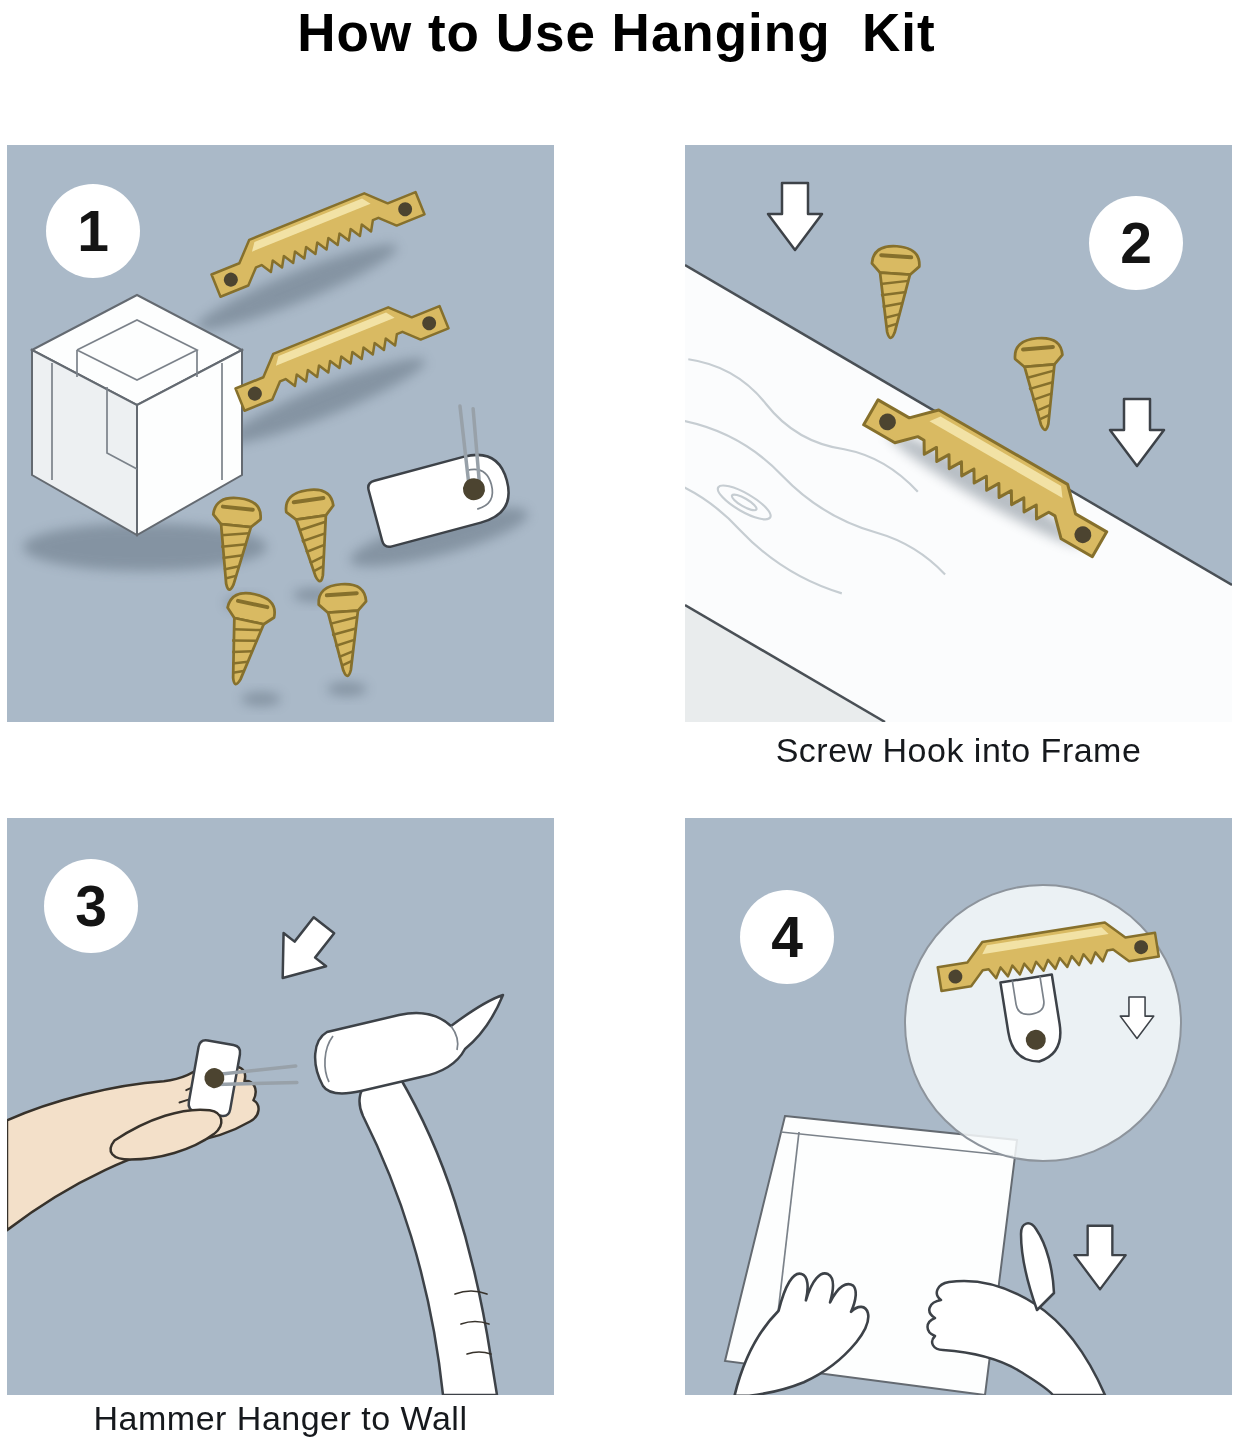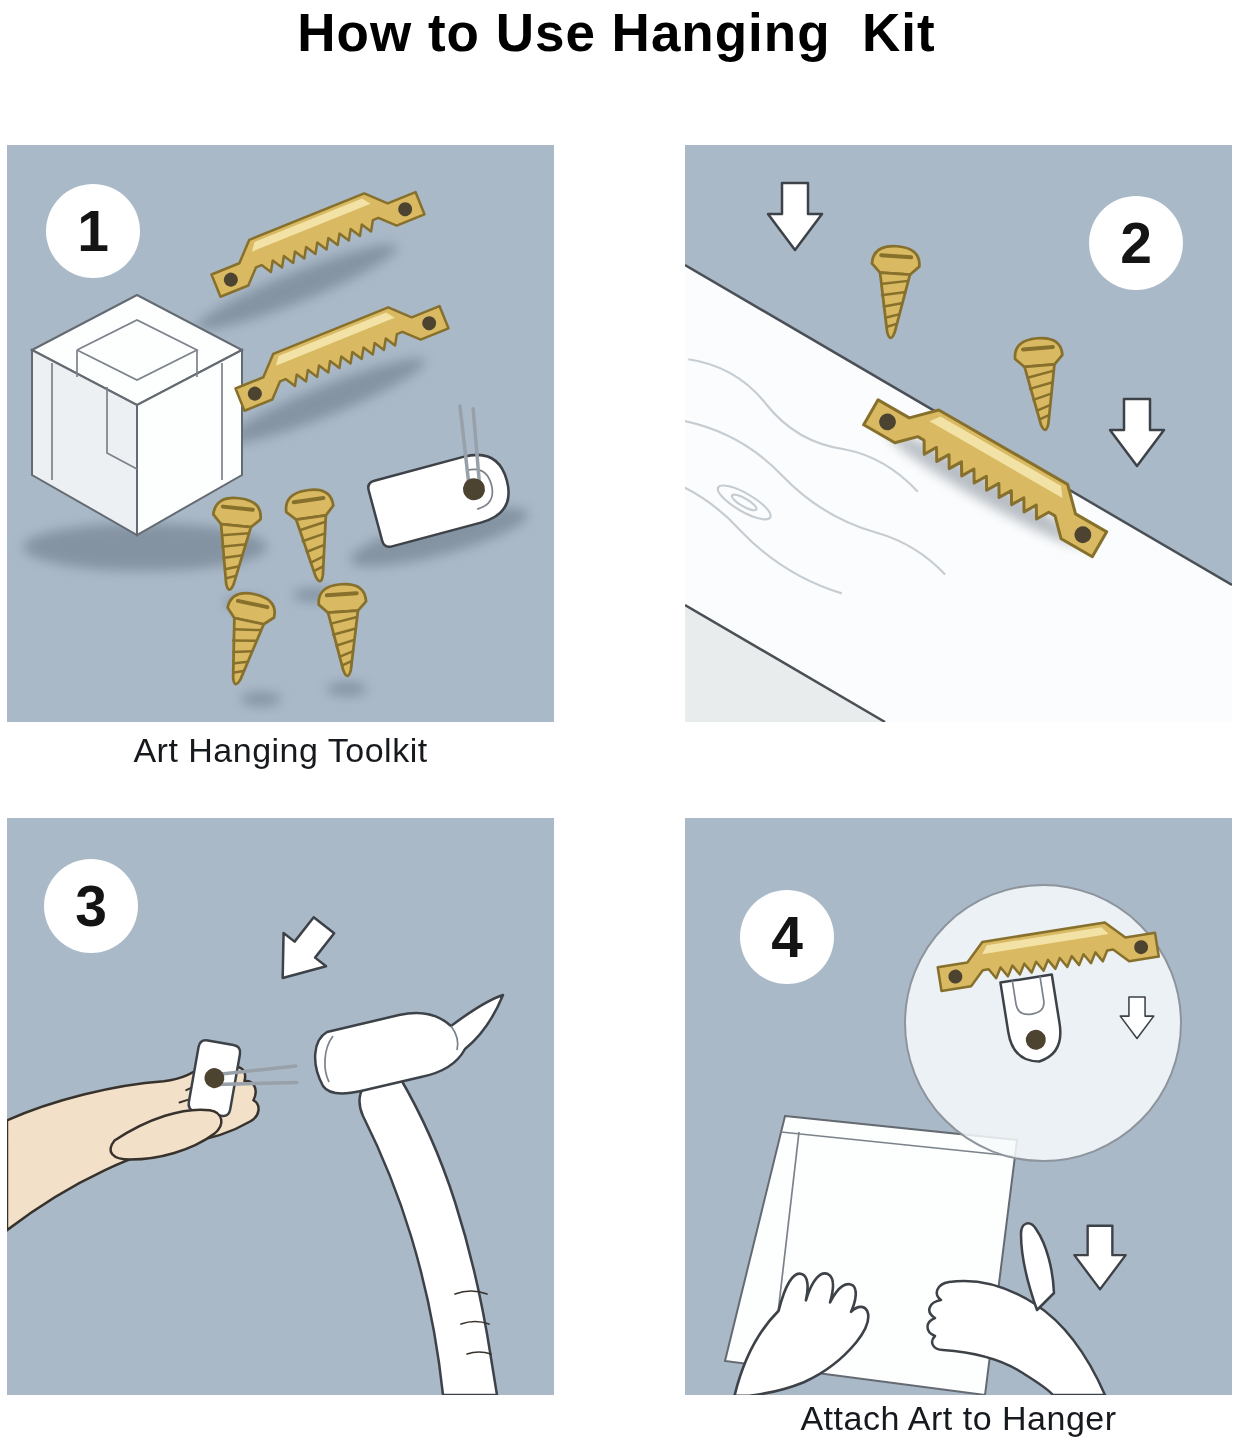"Art Hanging Toolkit" div.caption { html: <div>Art Hanging Toolkit</div> -> none }
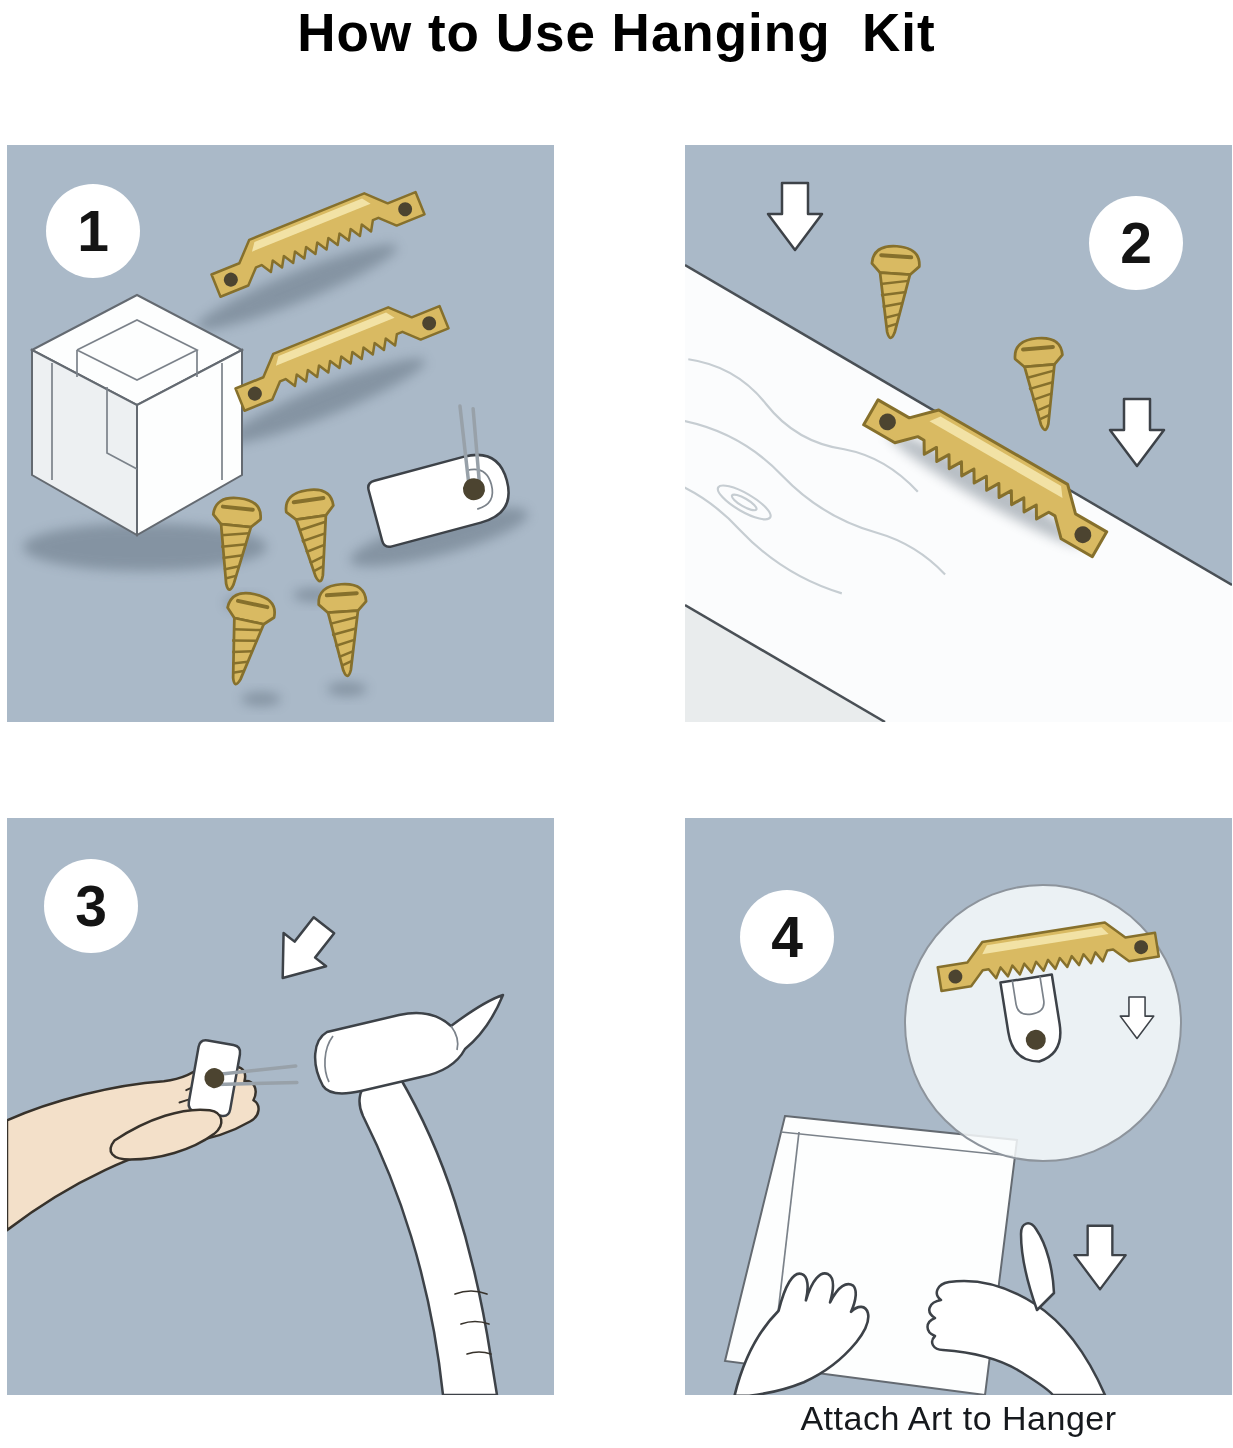"Screw Hook into Frame" div.caption { html: none -> <div>Screw Hook into Frame</div> }
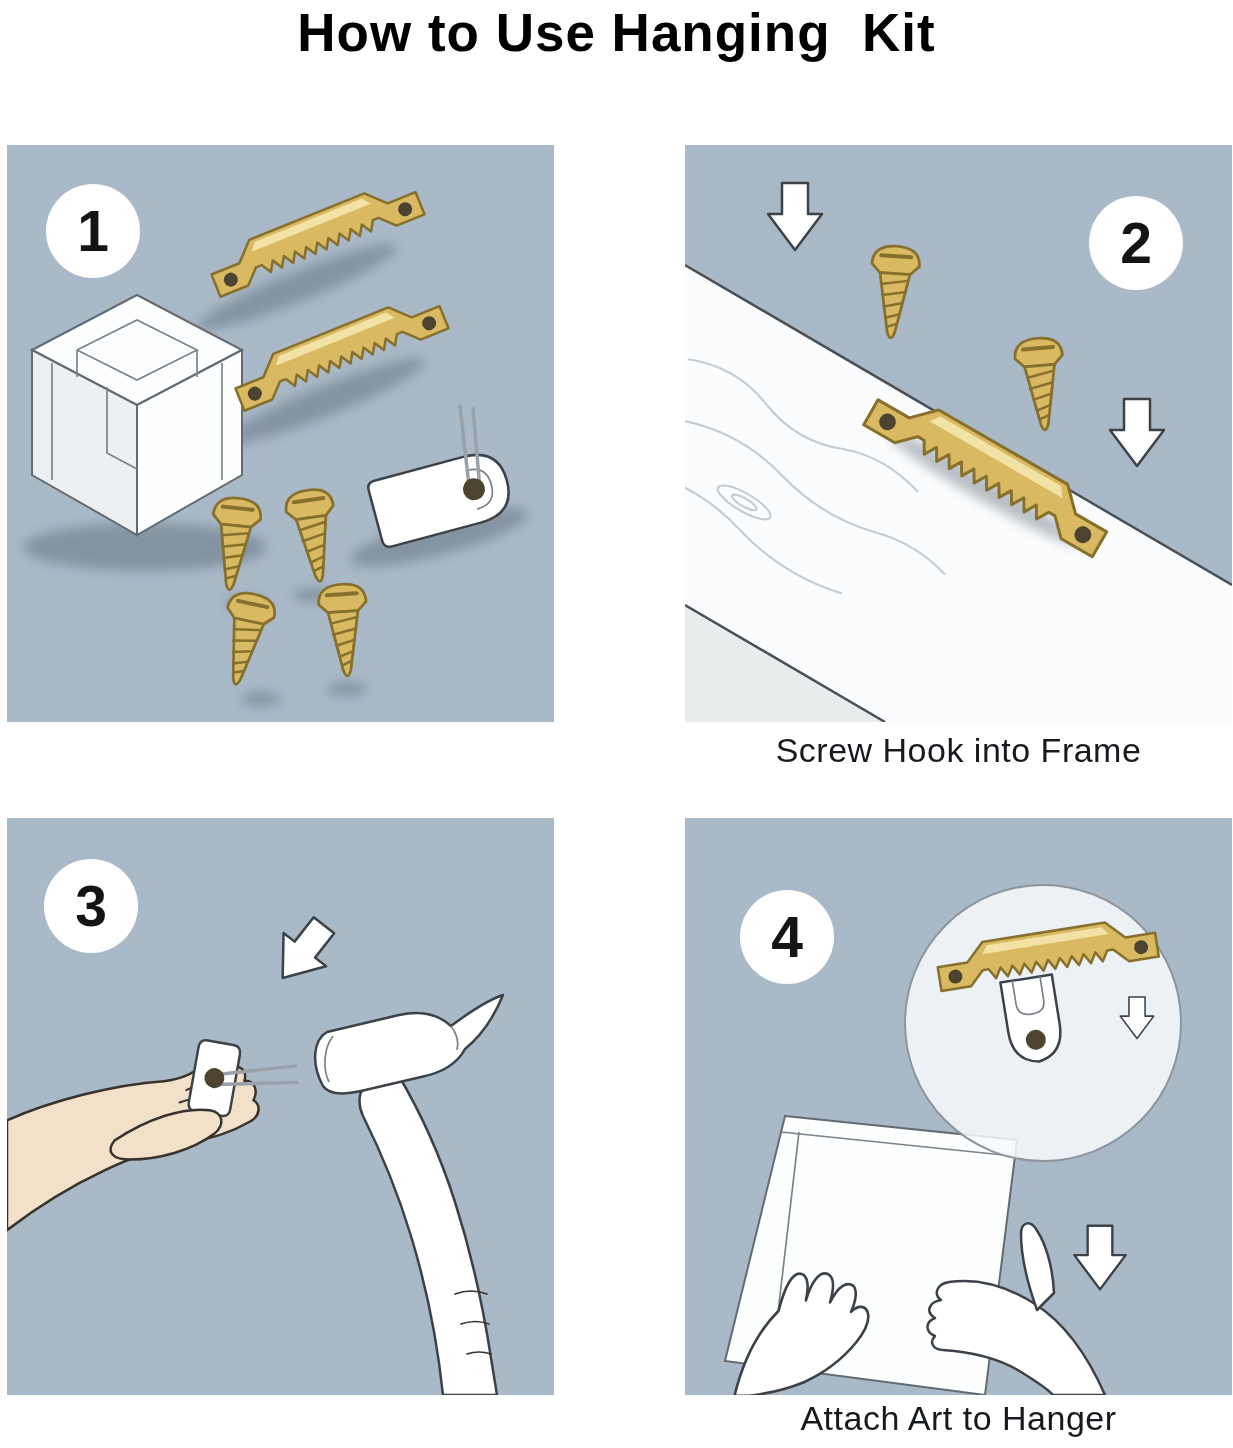"Hammer Hanger to Wall" div.caption { html: none -> <div>Hammer Hanger to Wall</div> }
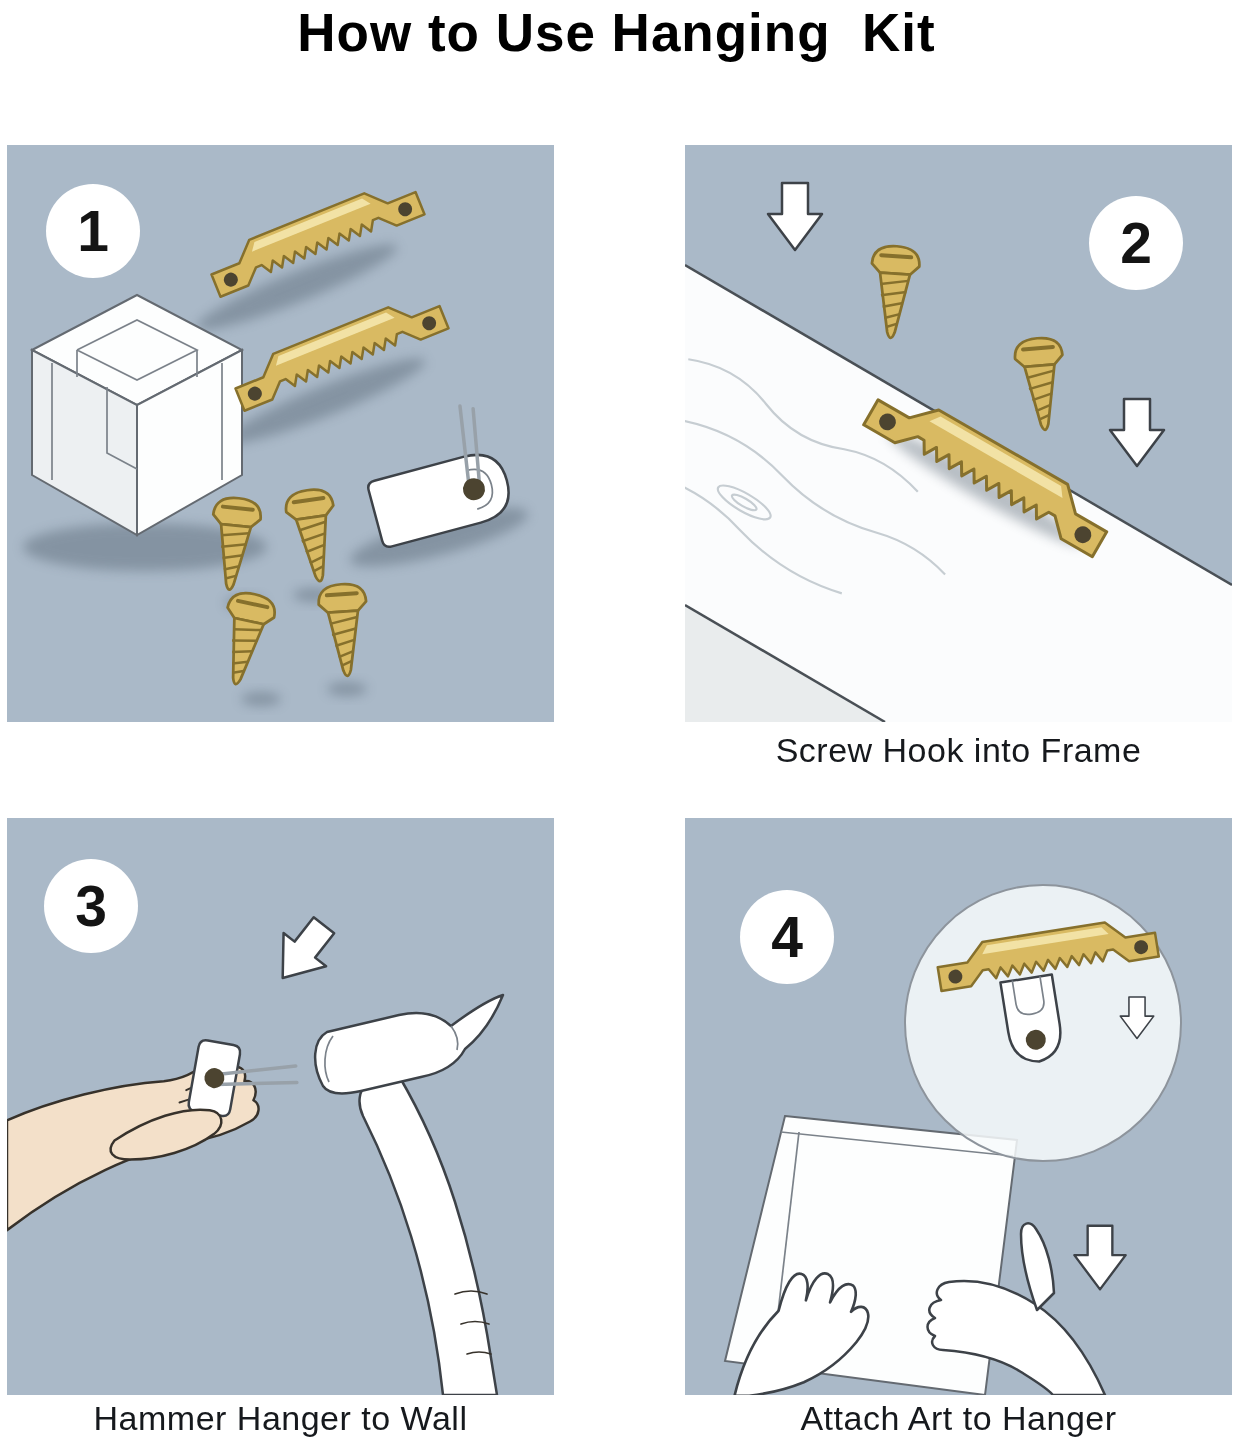"Attach Art to Hanger" div.caption { html: <div>Attach Art to Hanger</div> -> none }
